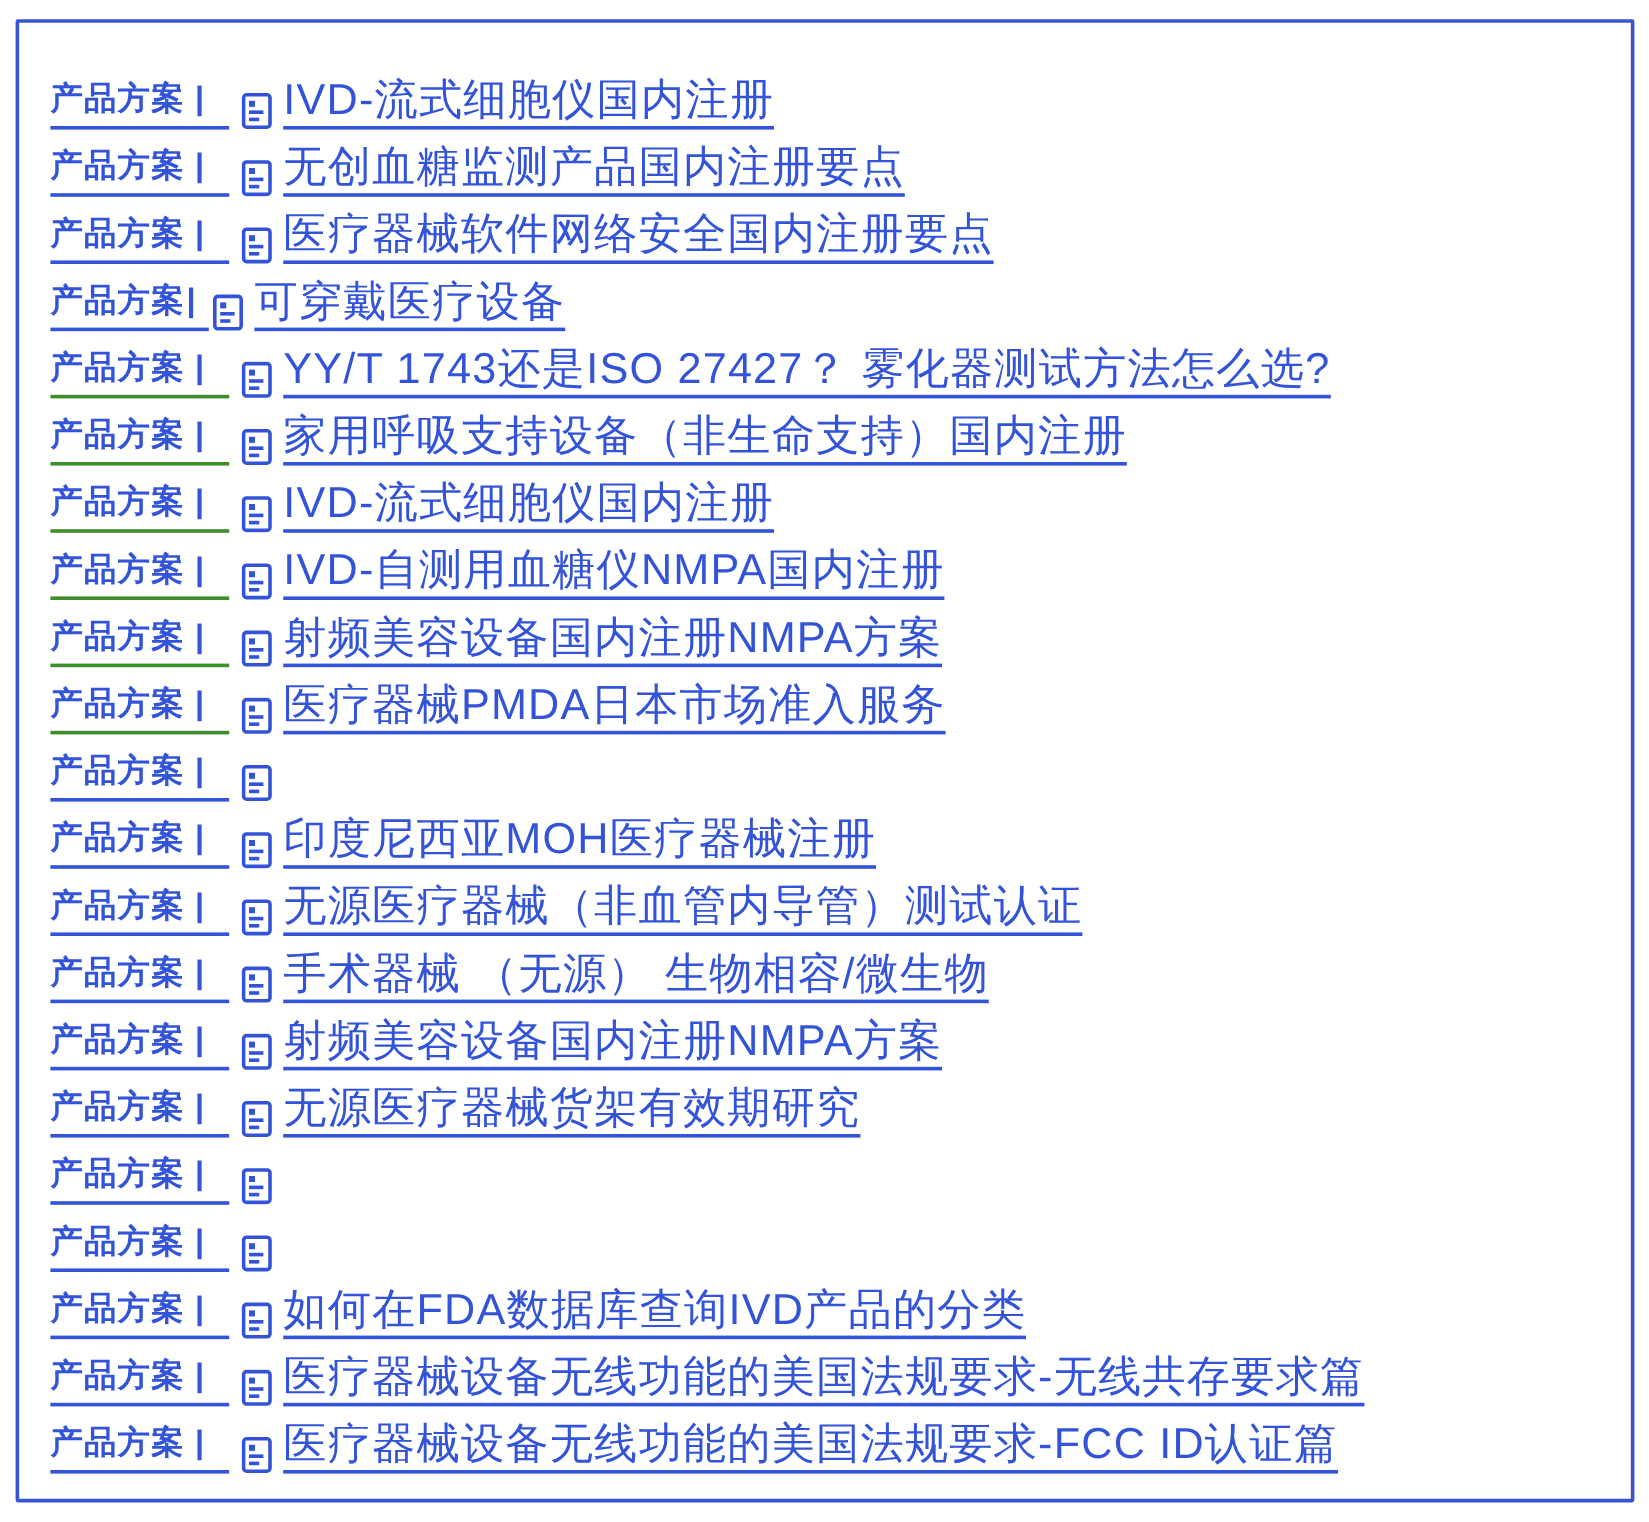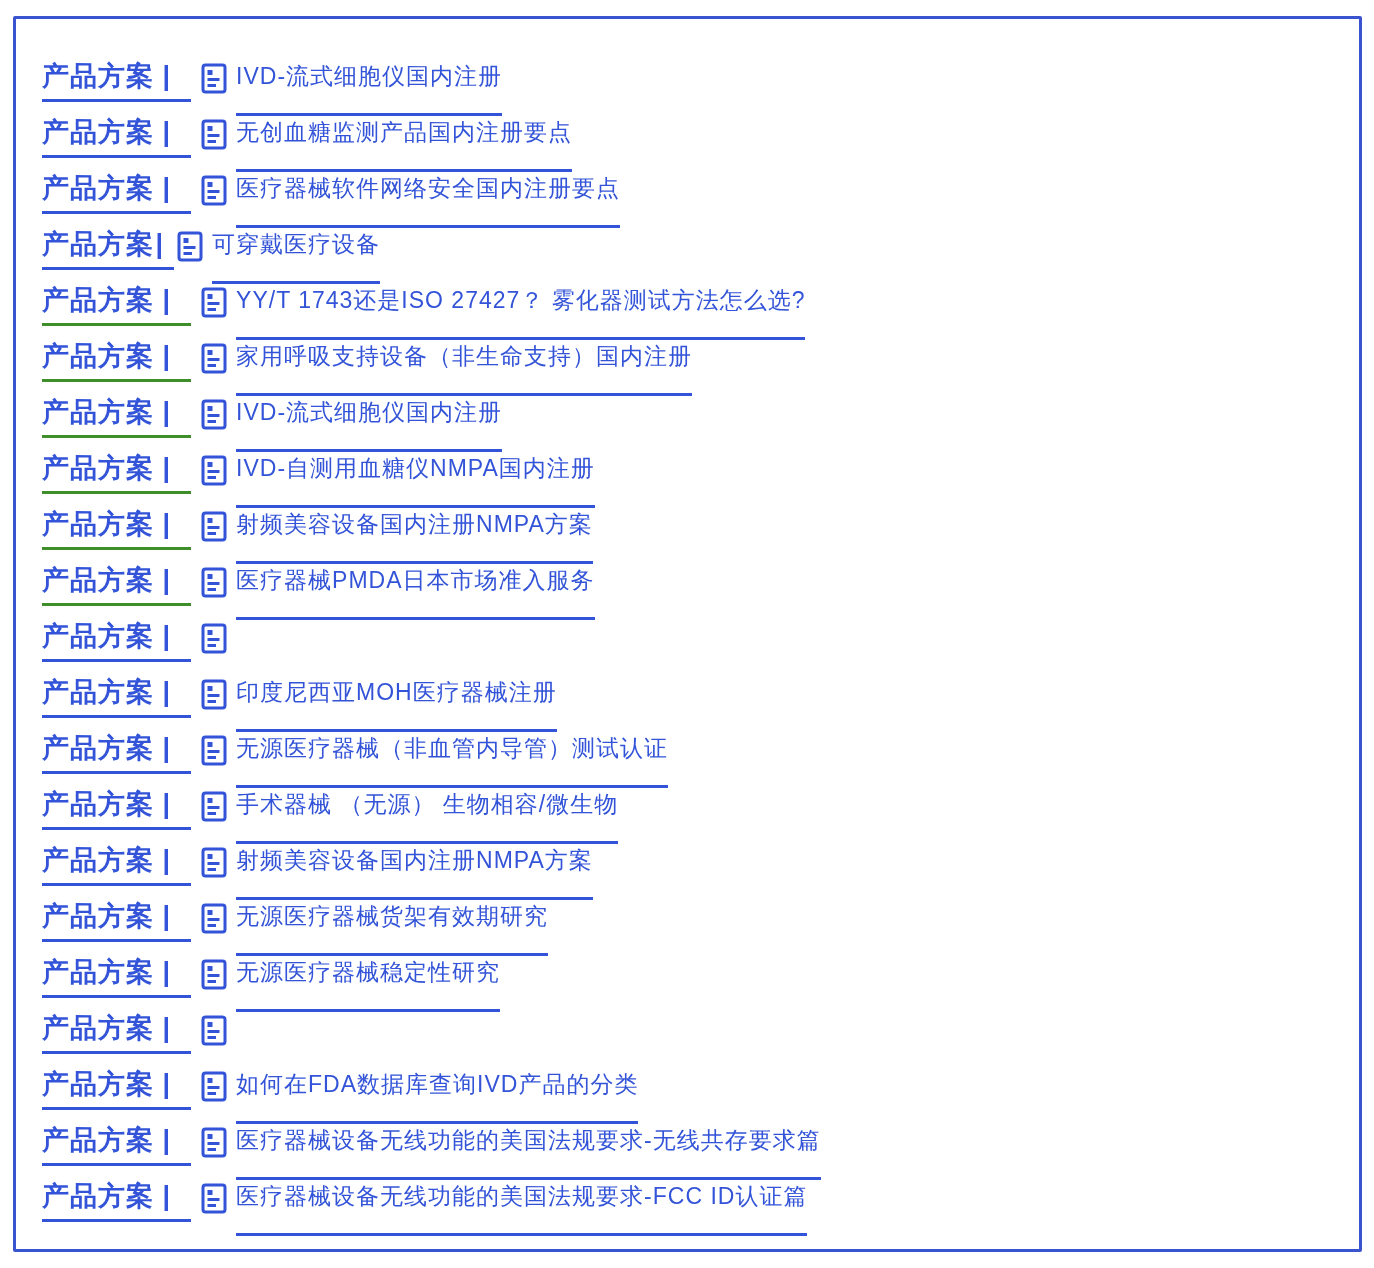"产品方案 |" .row { align-items: flex-start -> flex-end }
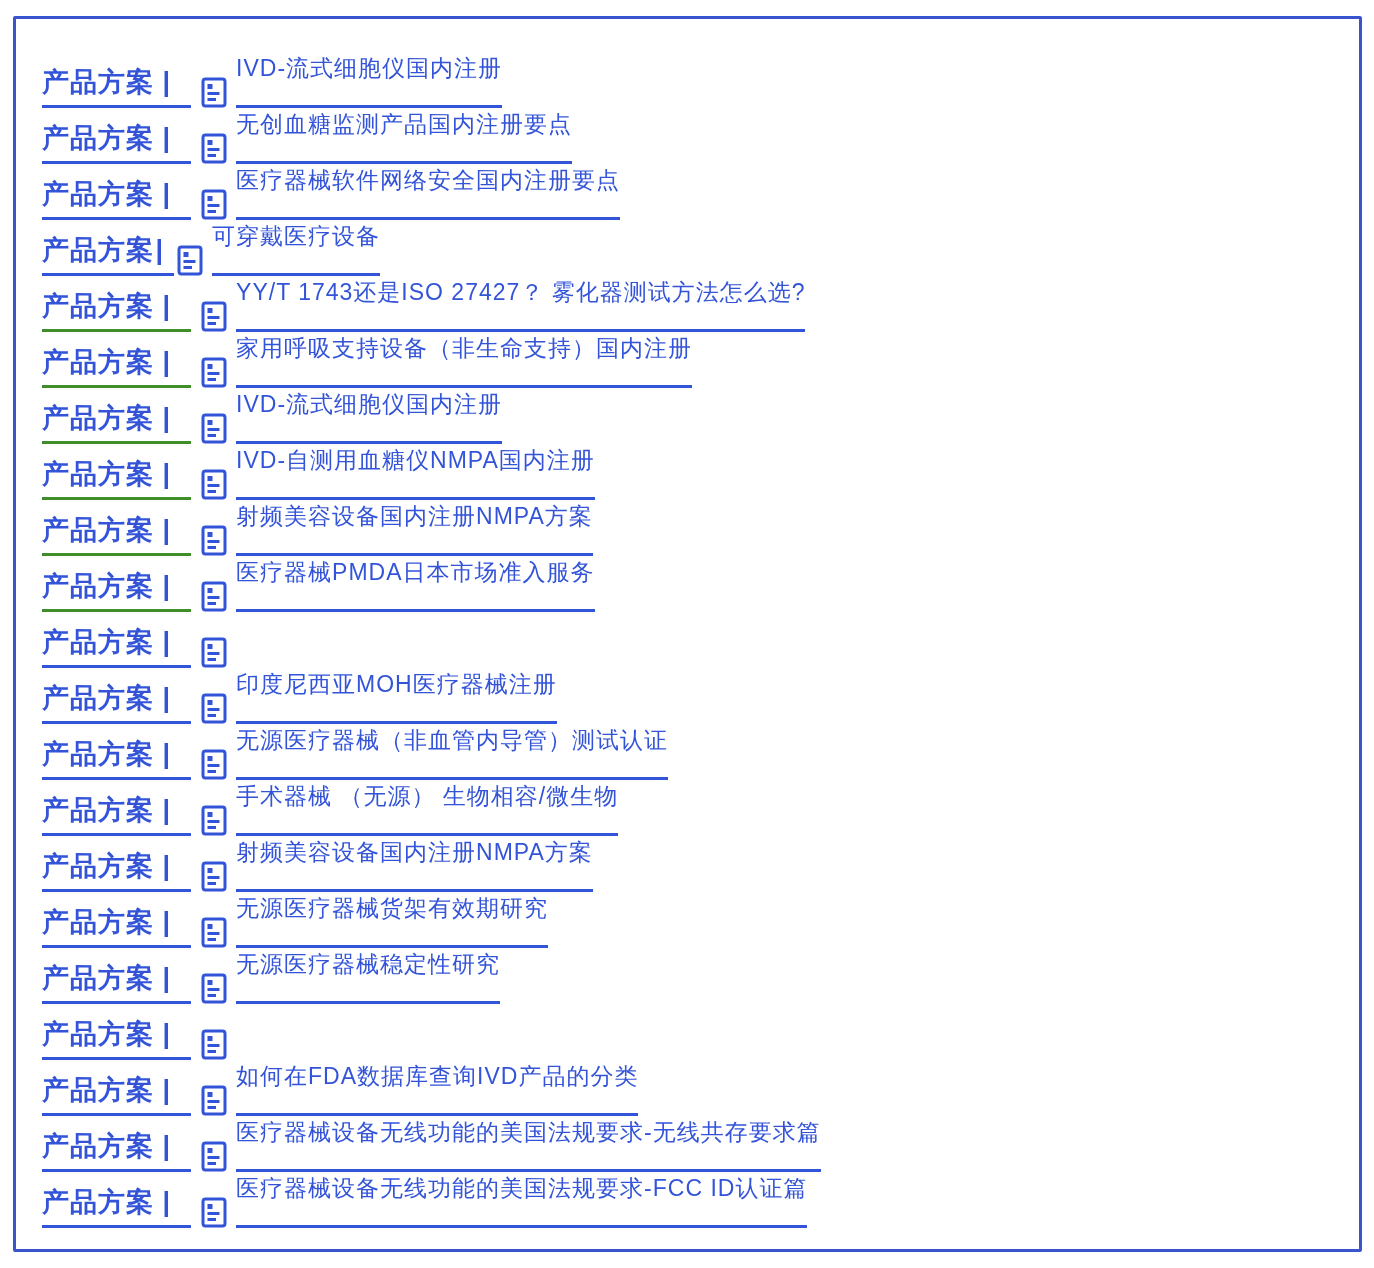"IVD-流式细胞仪国内注册" .title { font-size: 23px -> 36px; padding-bottom: 20px -> 6px }
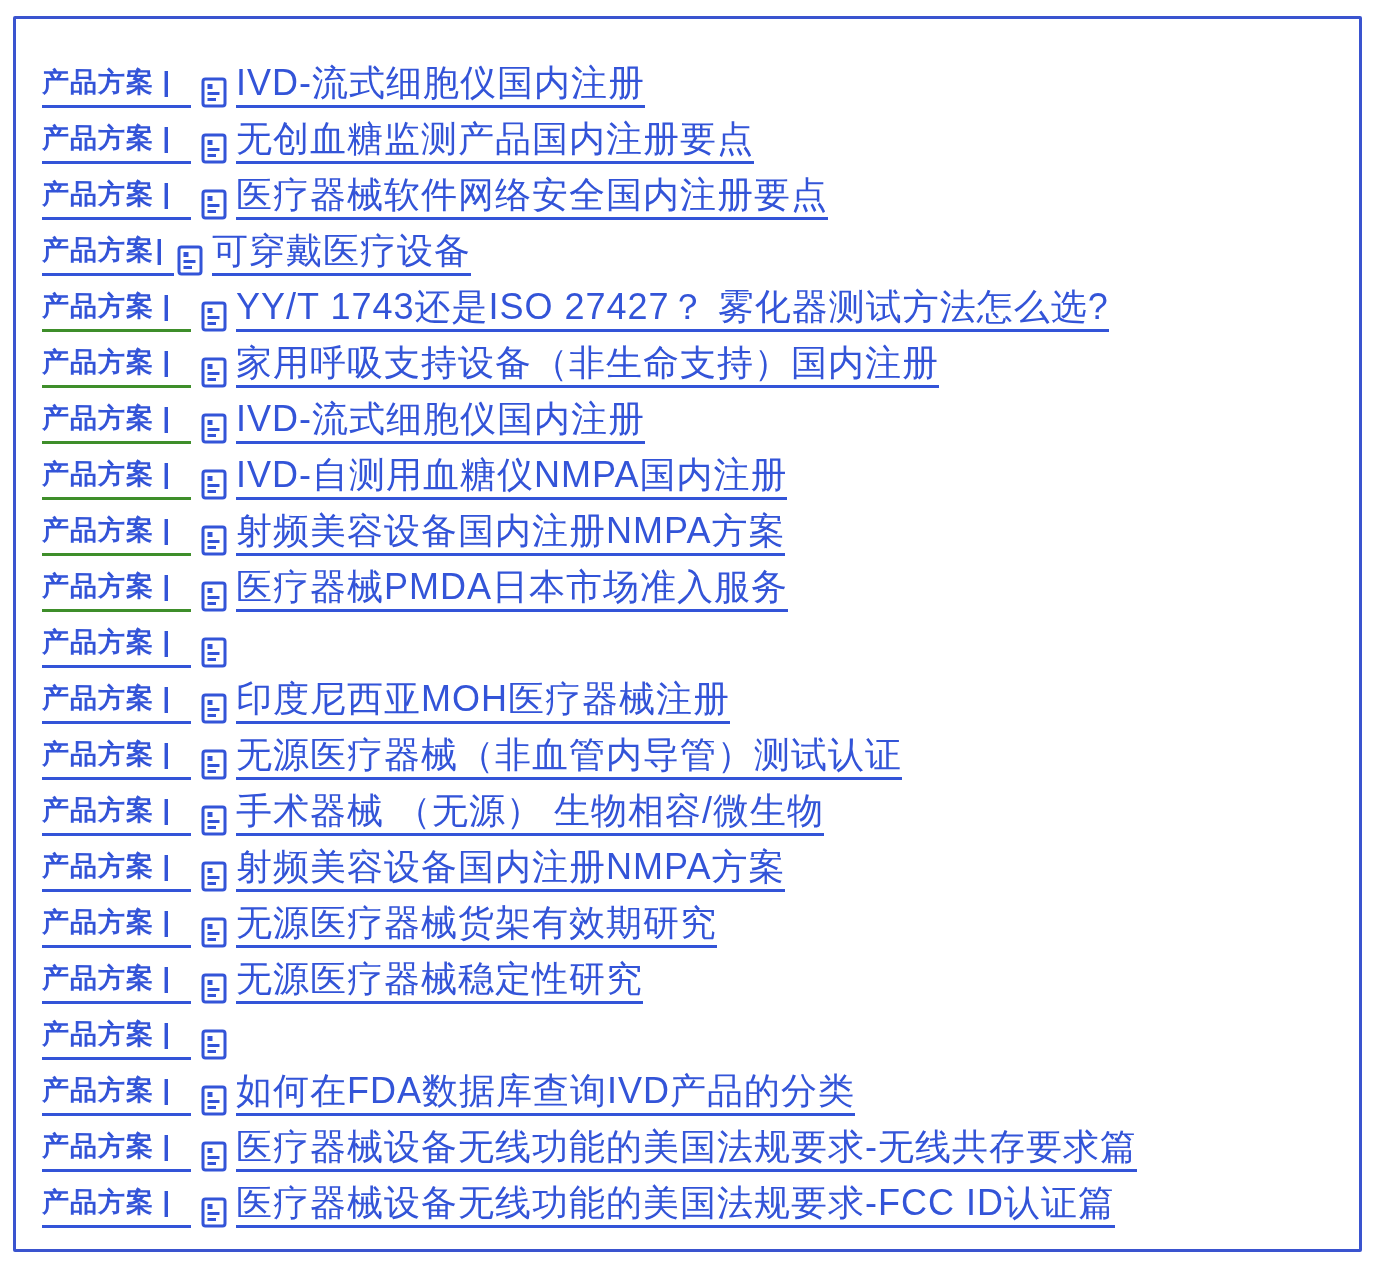"无源医疗器械稳定性研究" a.title { html: <a>无源医疗器械稳定性研究</a> -> none }
